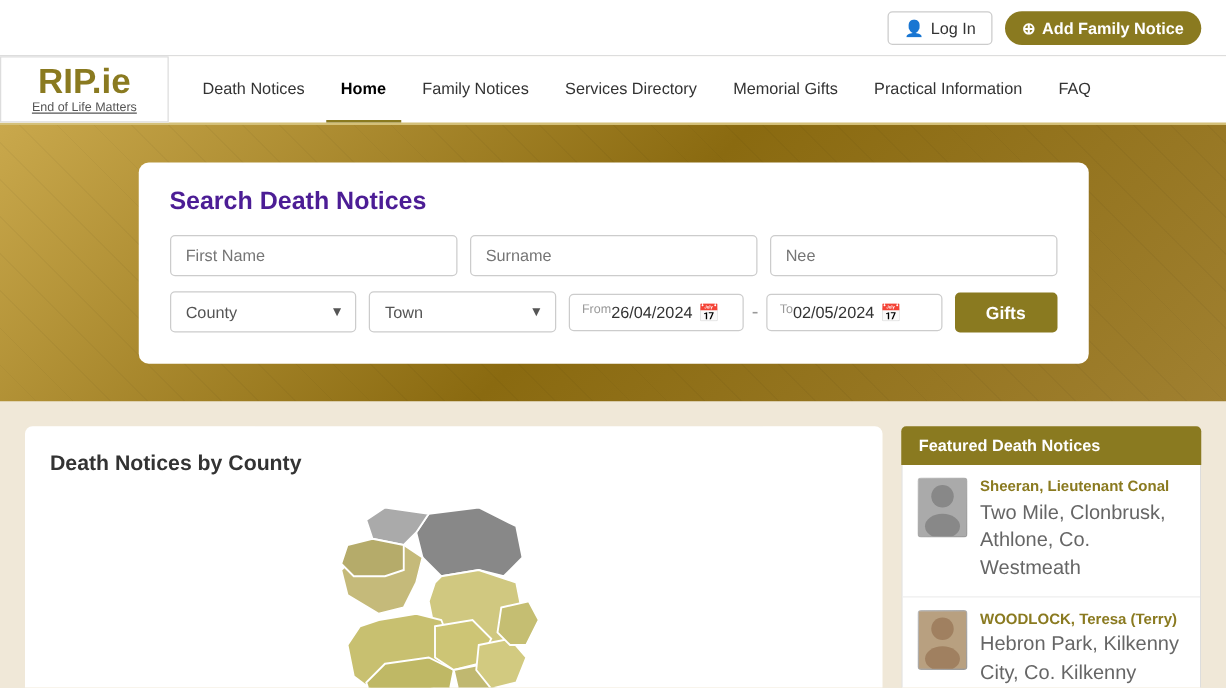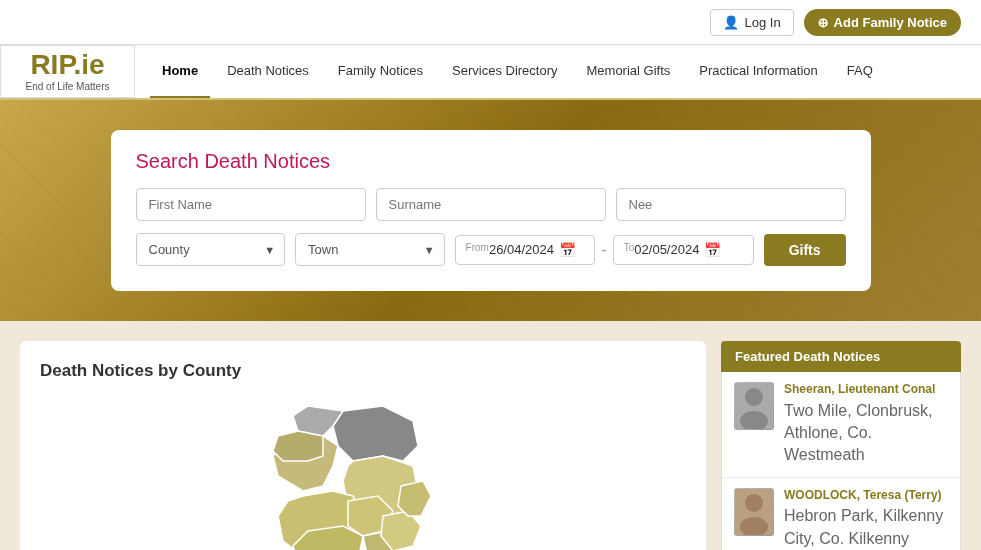"Home" a.nav-item { order: before "Death Notices" -> after "Death Notices" }
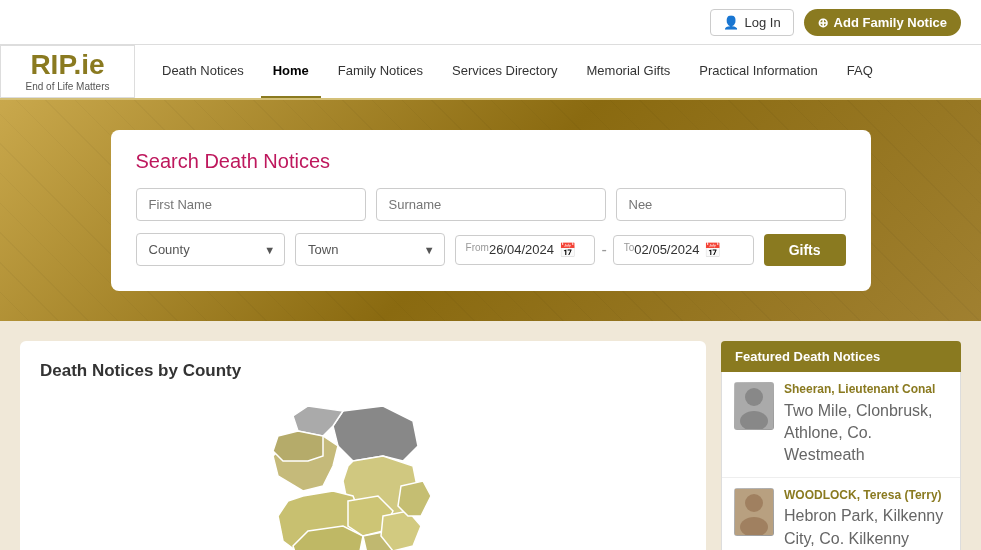"End of Life Matters" .logo-sub { text-decoration: none -> underline }
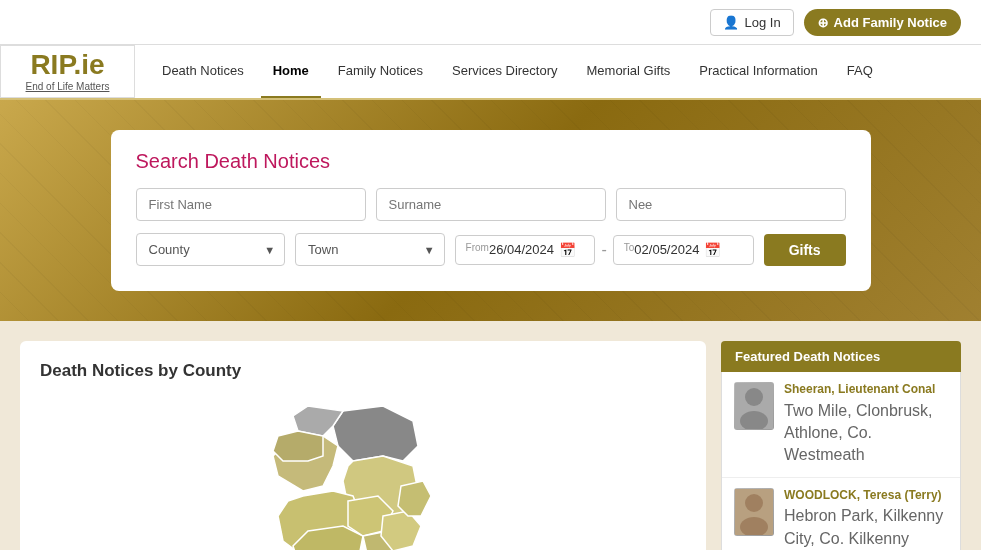"Search Death Notices" .search-title { color: #be185d -> #4c1d95; font-weight: normal -> bold }
